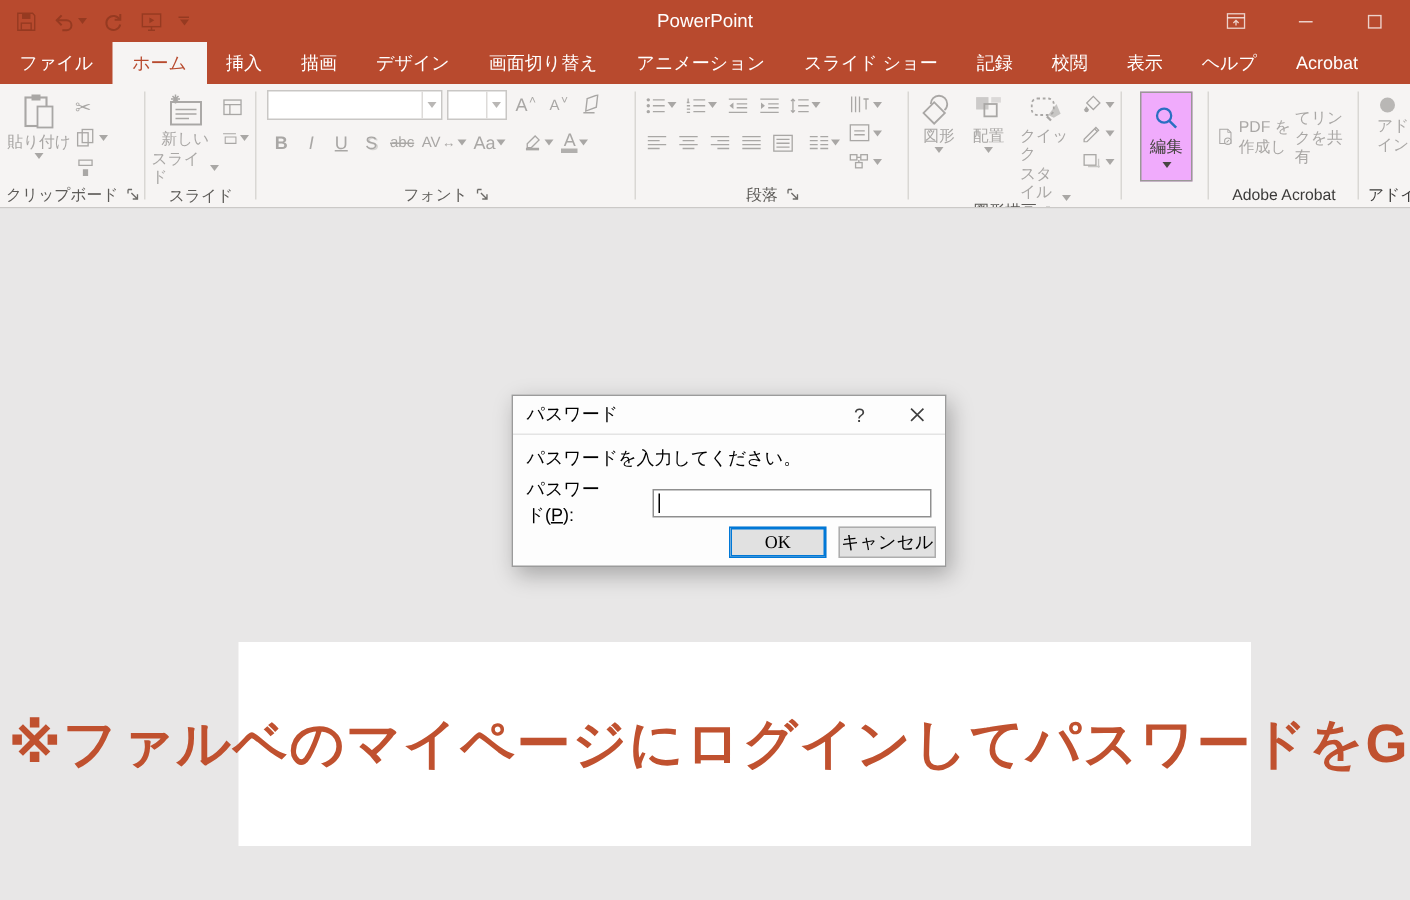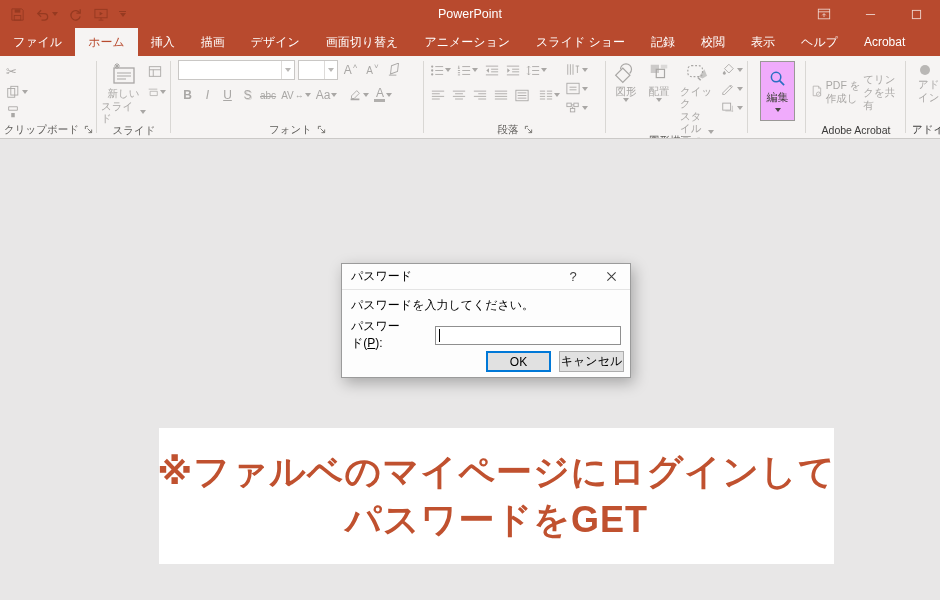"貼り付け" div.bigbtn { html: none -> <div> <svg> <rect></rect> <rect></rect> <rect></rect> </svg> <span>貼り付け</span> <span></span> </div> }
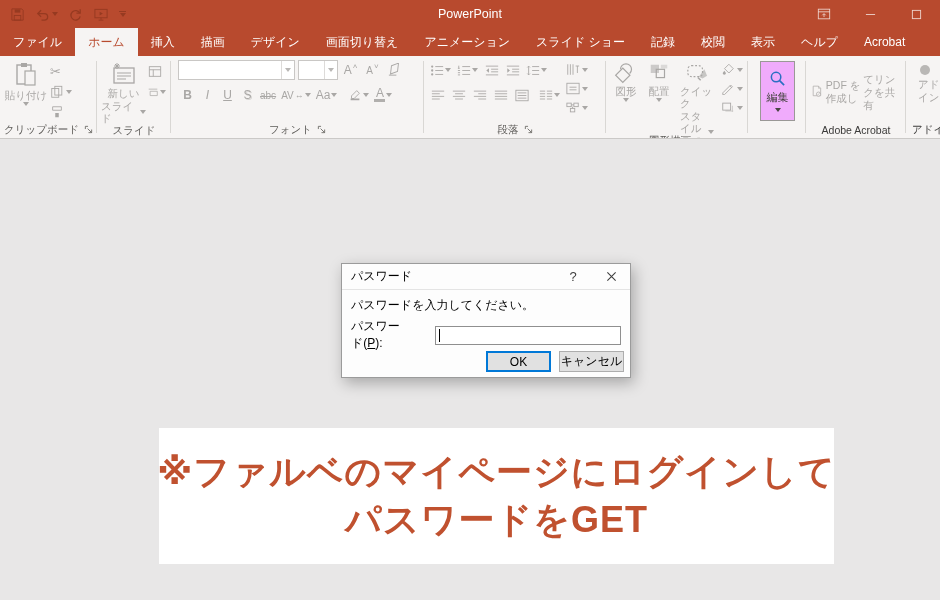"OK" .winbtn2 { font-family: none -> Liberation Serif, serif }
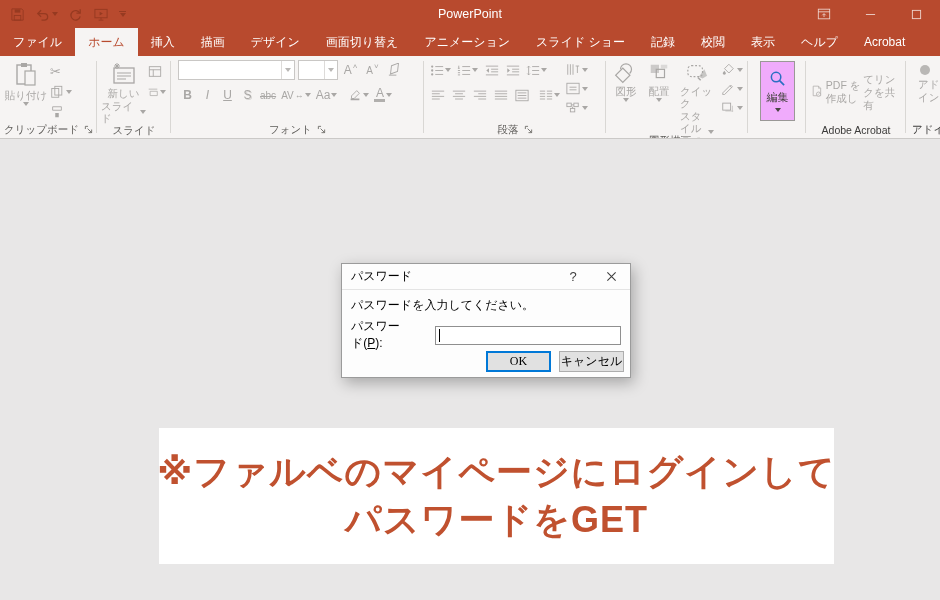"※ファルベのマイページにログインして" #note { flex-direction: column -> row }
